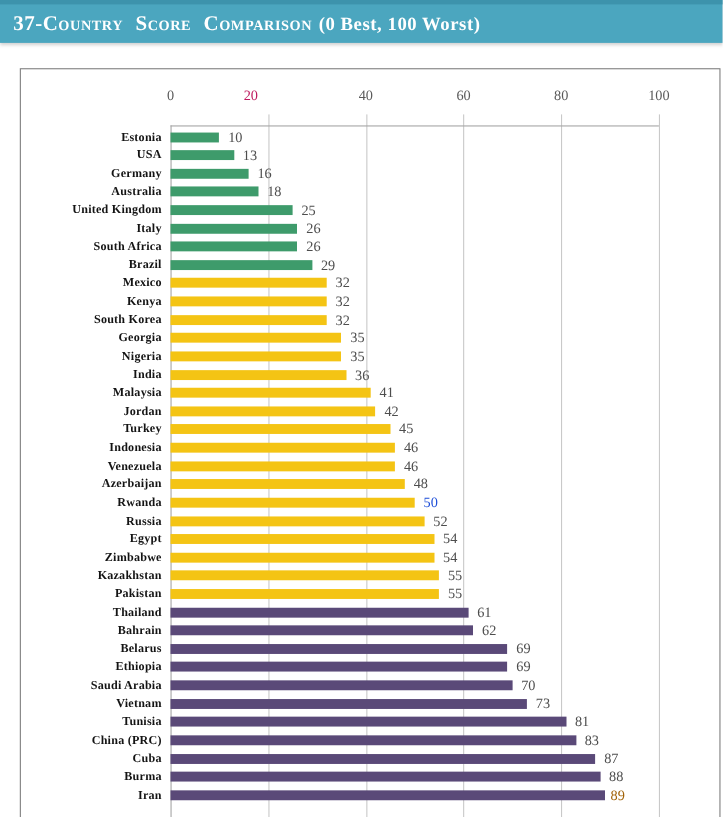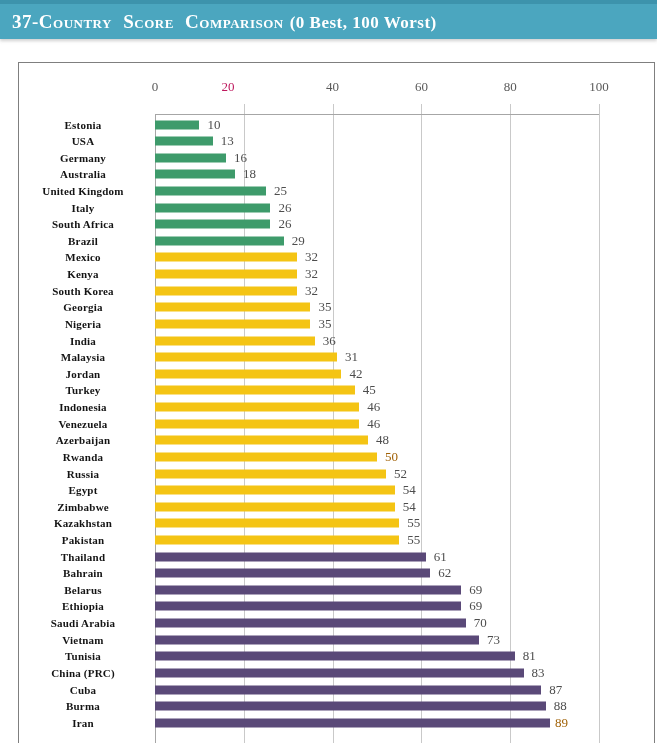"Estonia" .country-label { text-align: center -> right }
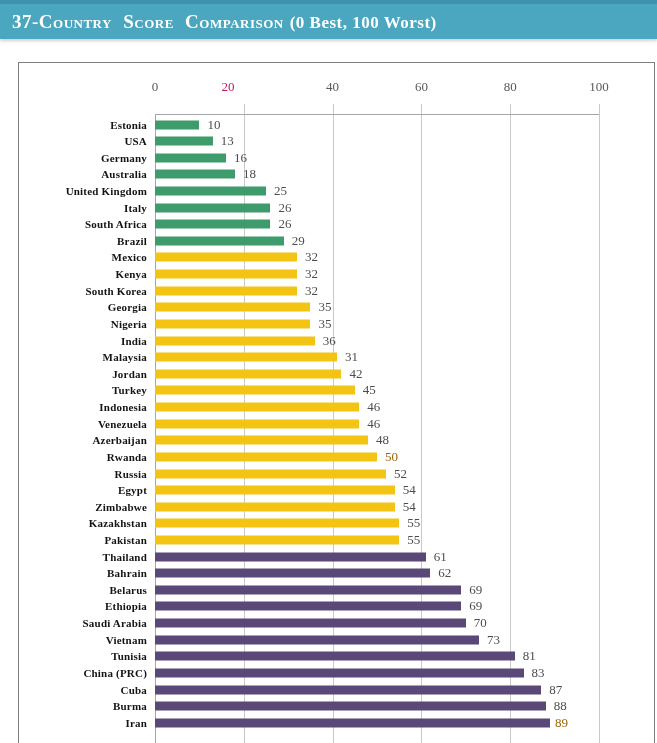"31" span.value-label { text: 31 -> 41 }
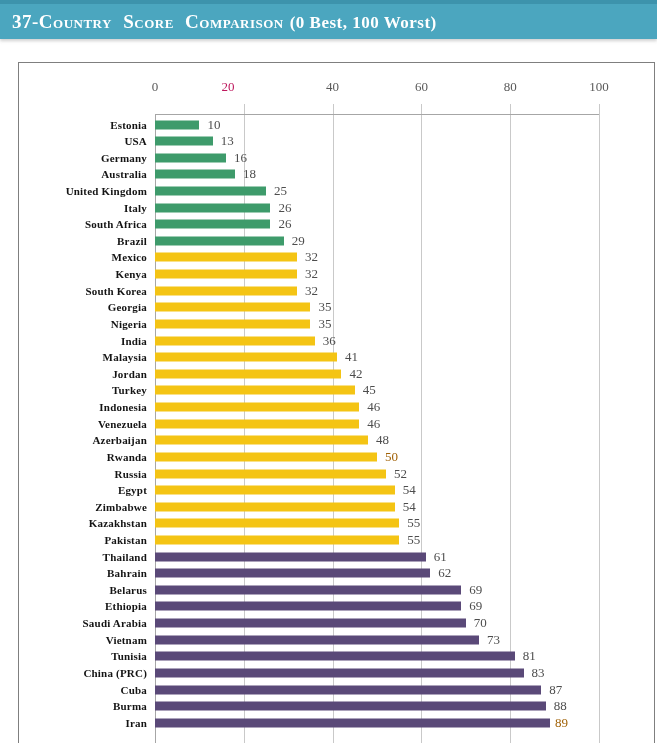"50" span.value-label { color: #a16207 -> #1d4ed8 }
